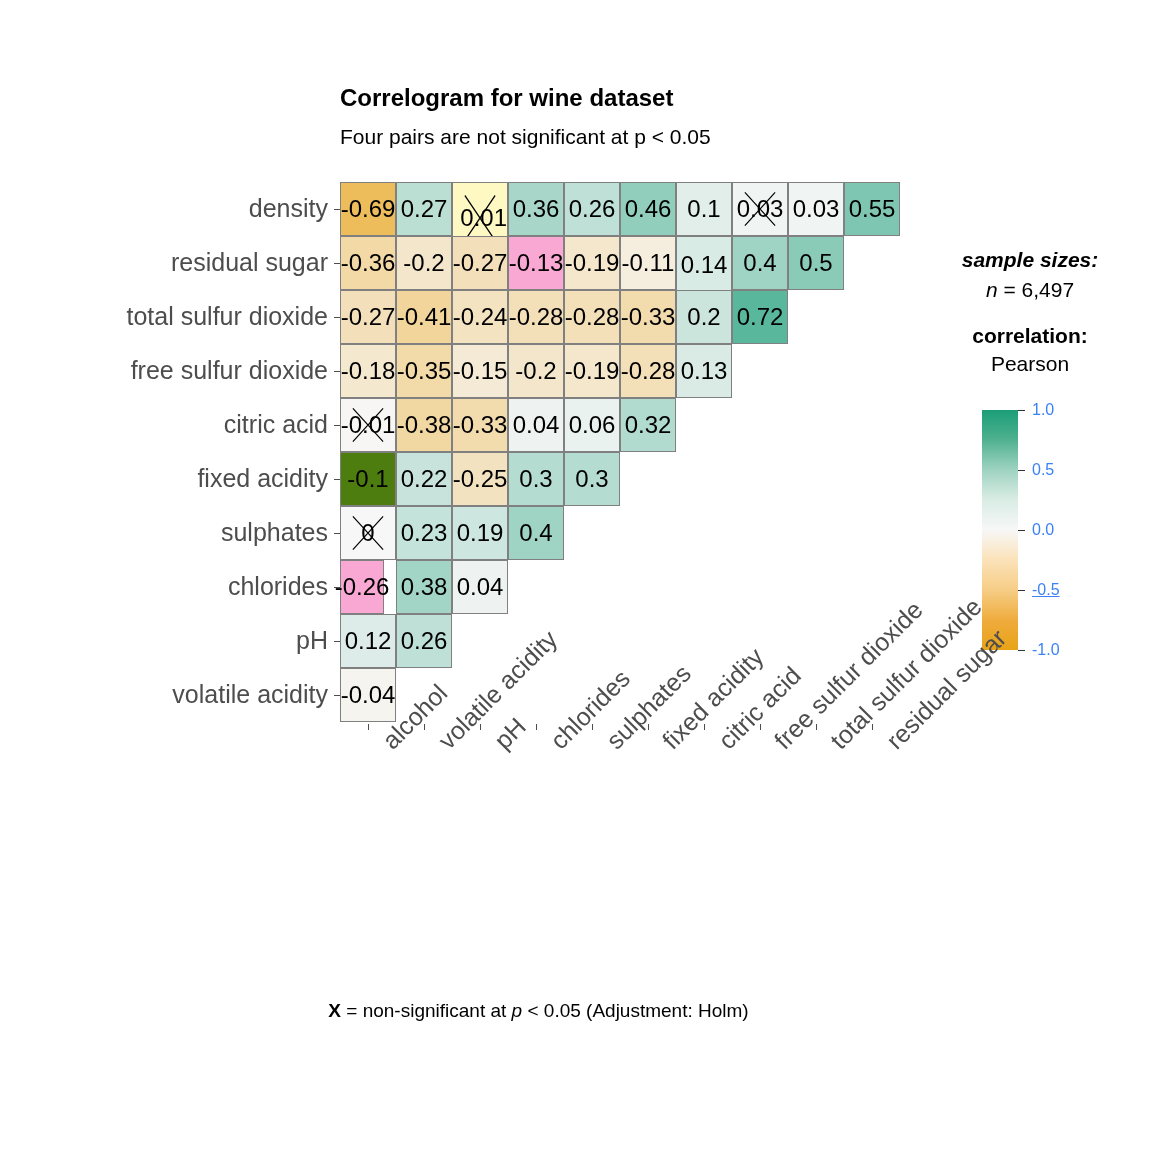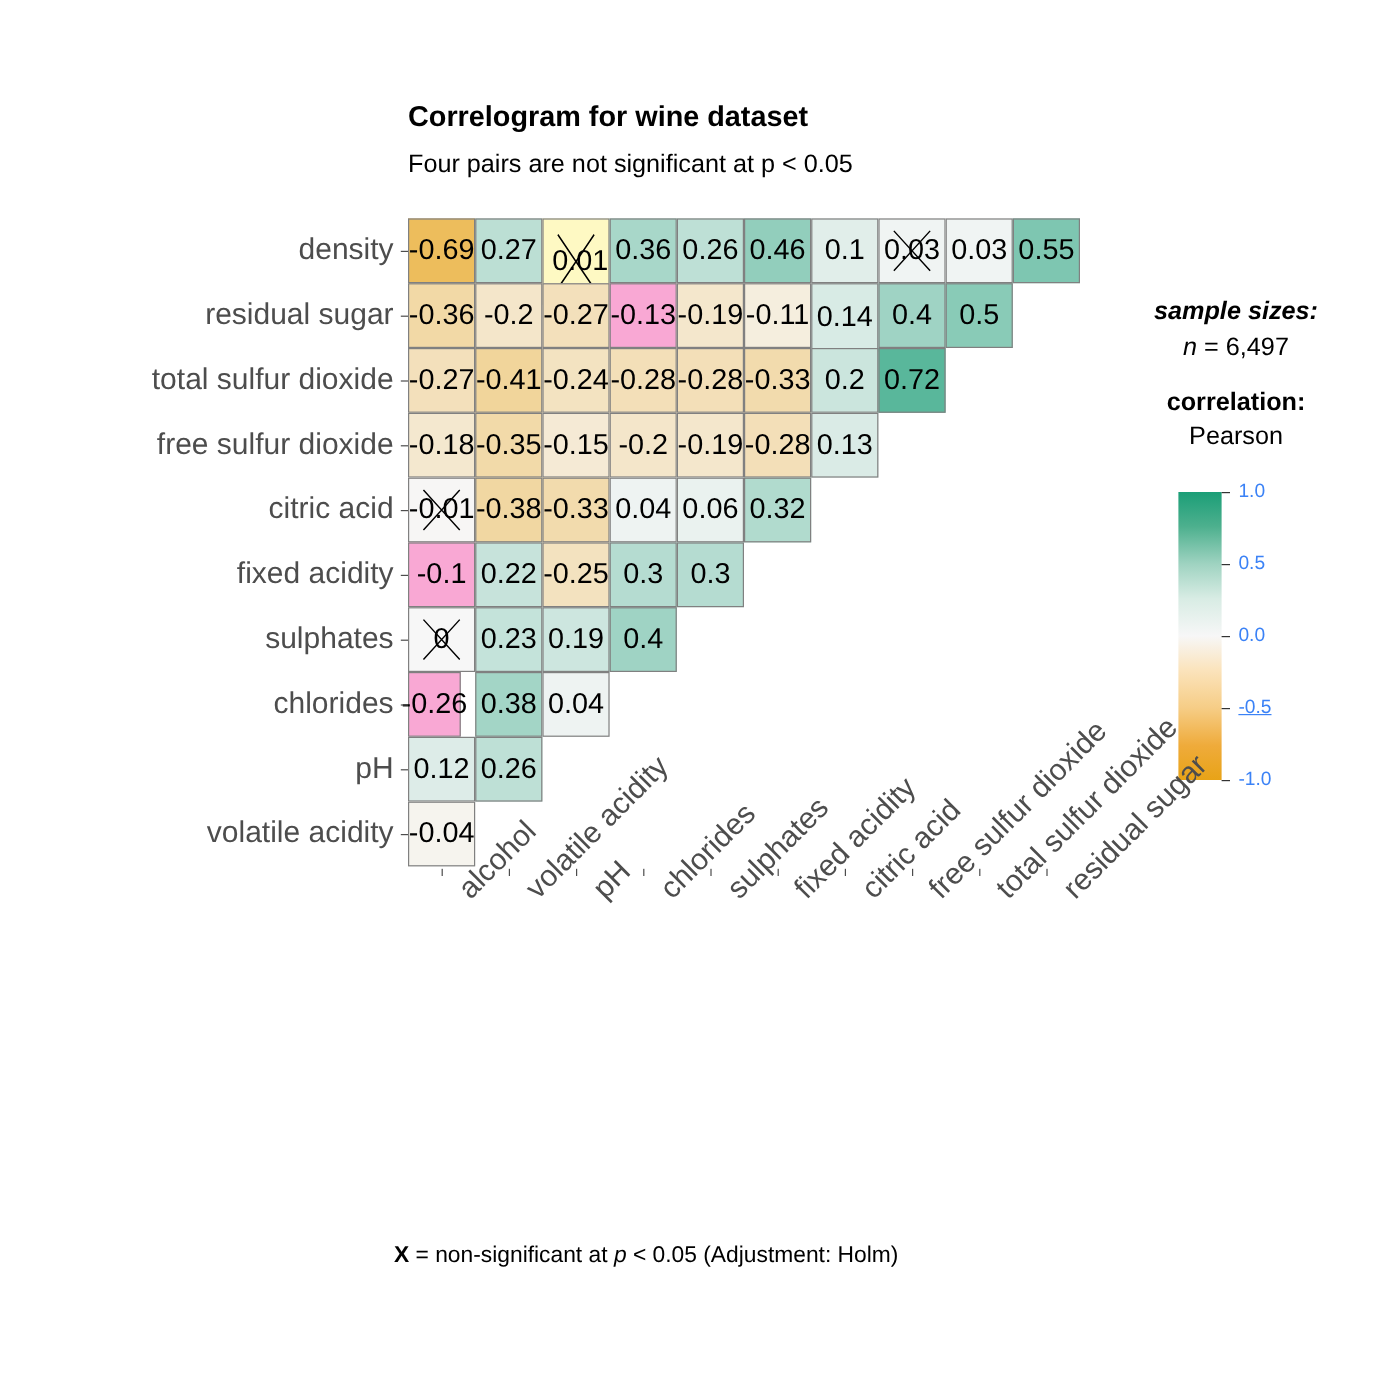"-0.1" div.cell { background: #f9a8d4 -> #4d7c0f }
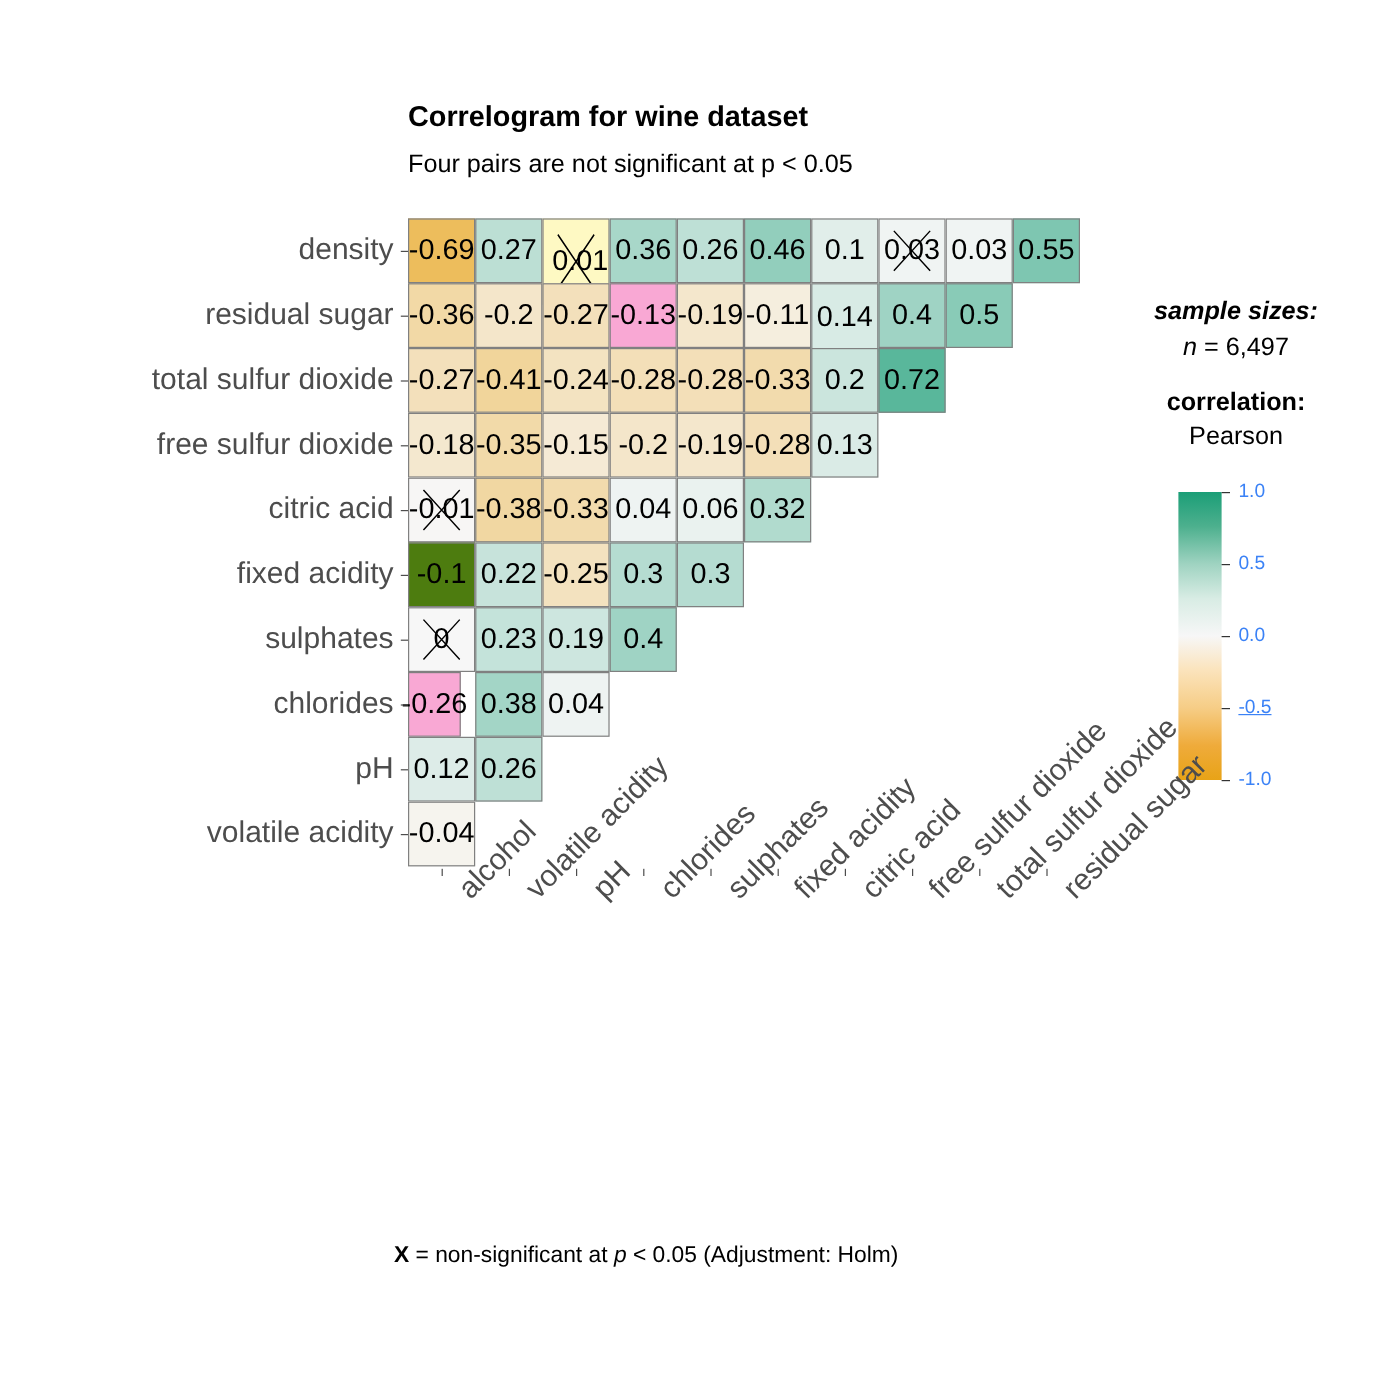"X = non-significant at p" .caption { top: 1036px -> 1000px }
